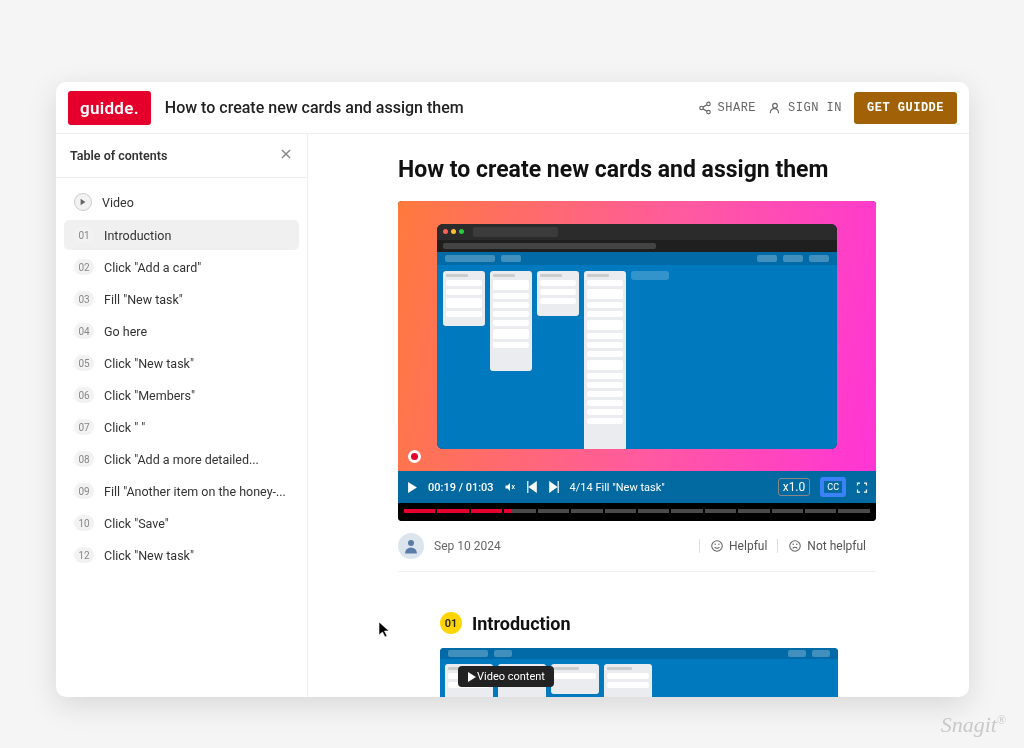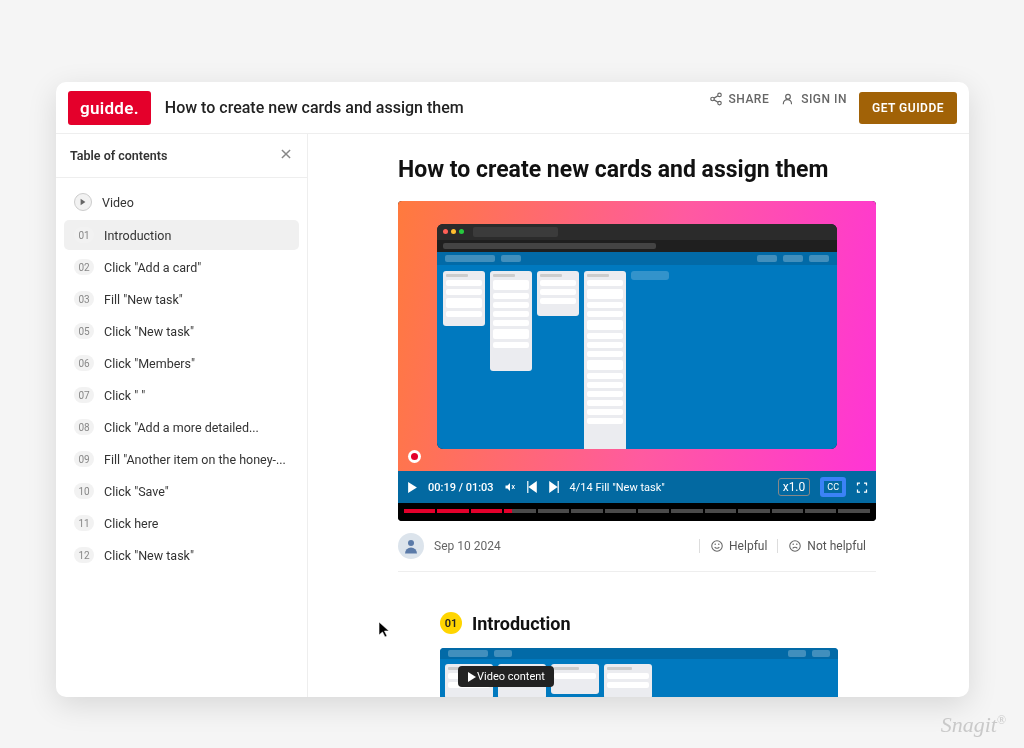"SHARE" .top-actions { align-items: flex-start -> center; font-family: none -> Liberation Mono, monospace }
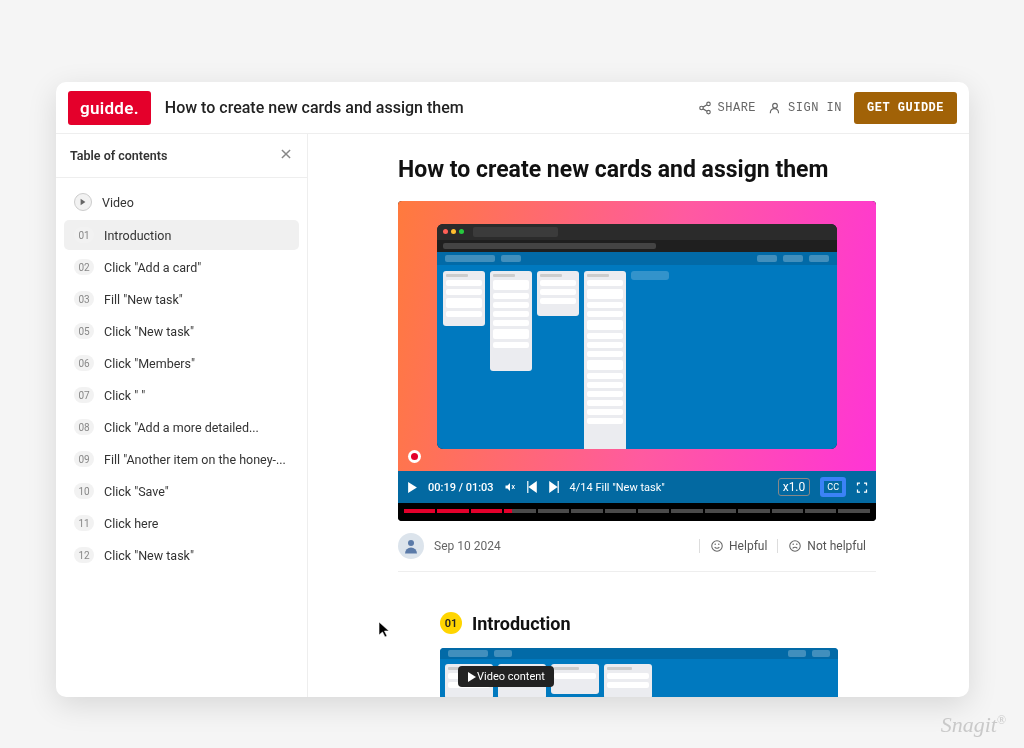"04" div.toc-item { html: none -> <div> <span>04</span> <span>Go here</span> </div> }
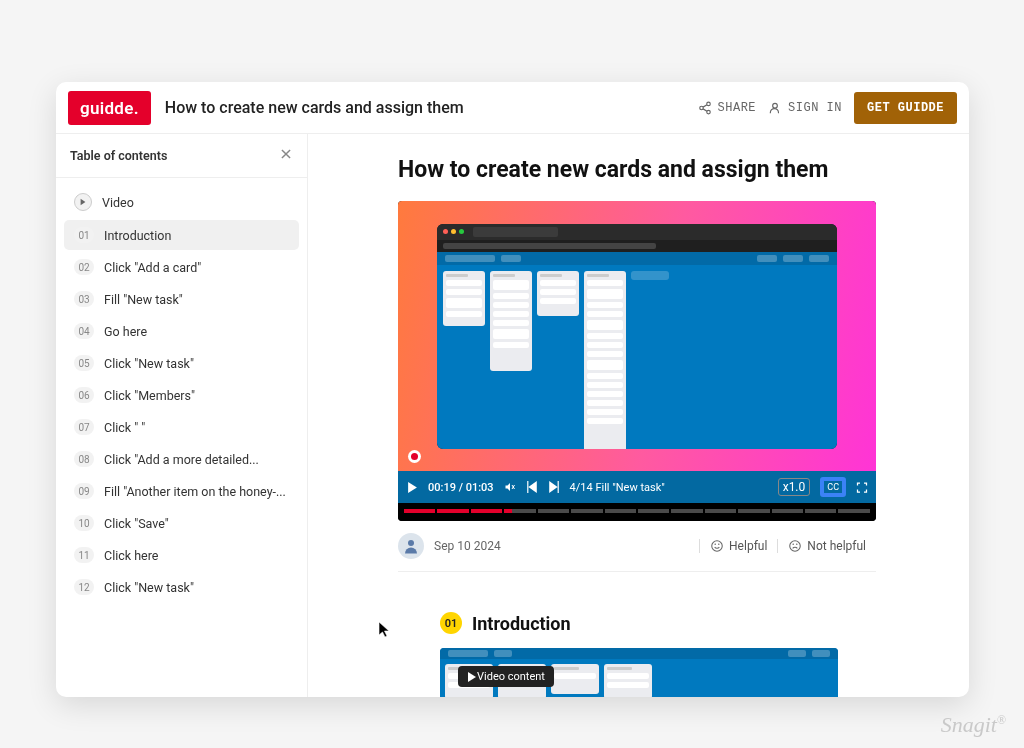"11" div.toc-item { html: <div> <span>11</span> <span>Click here</span> </div> -> none }
